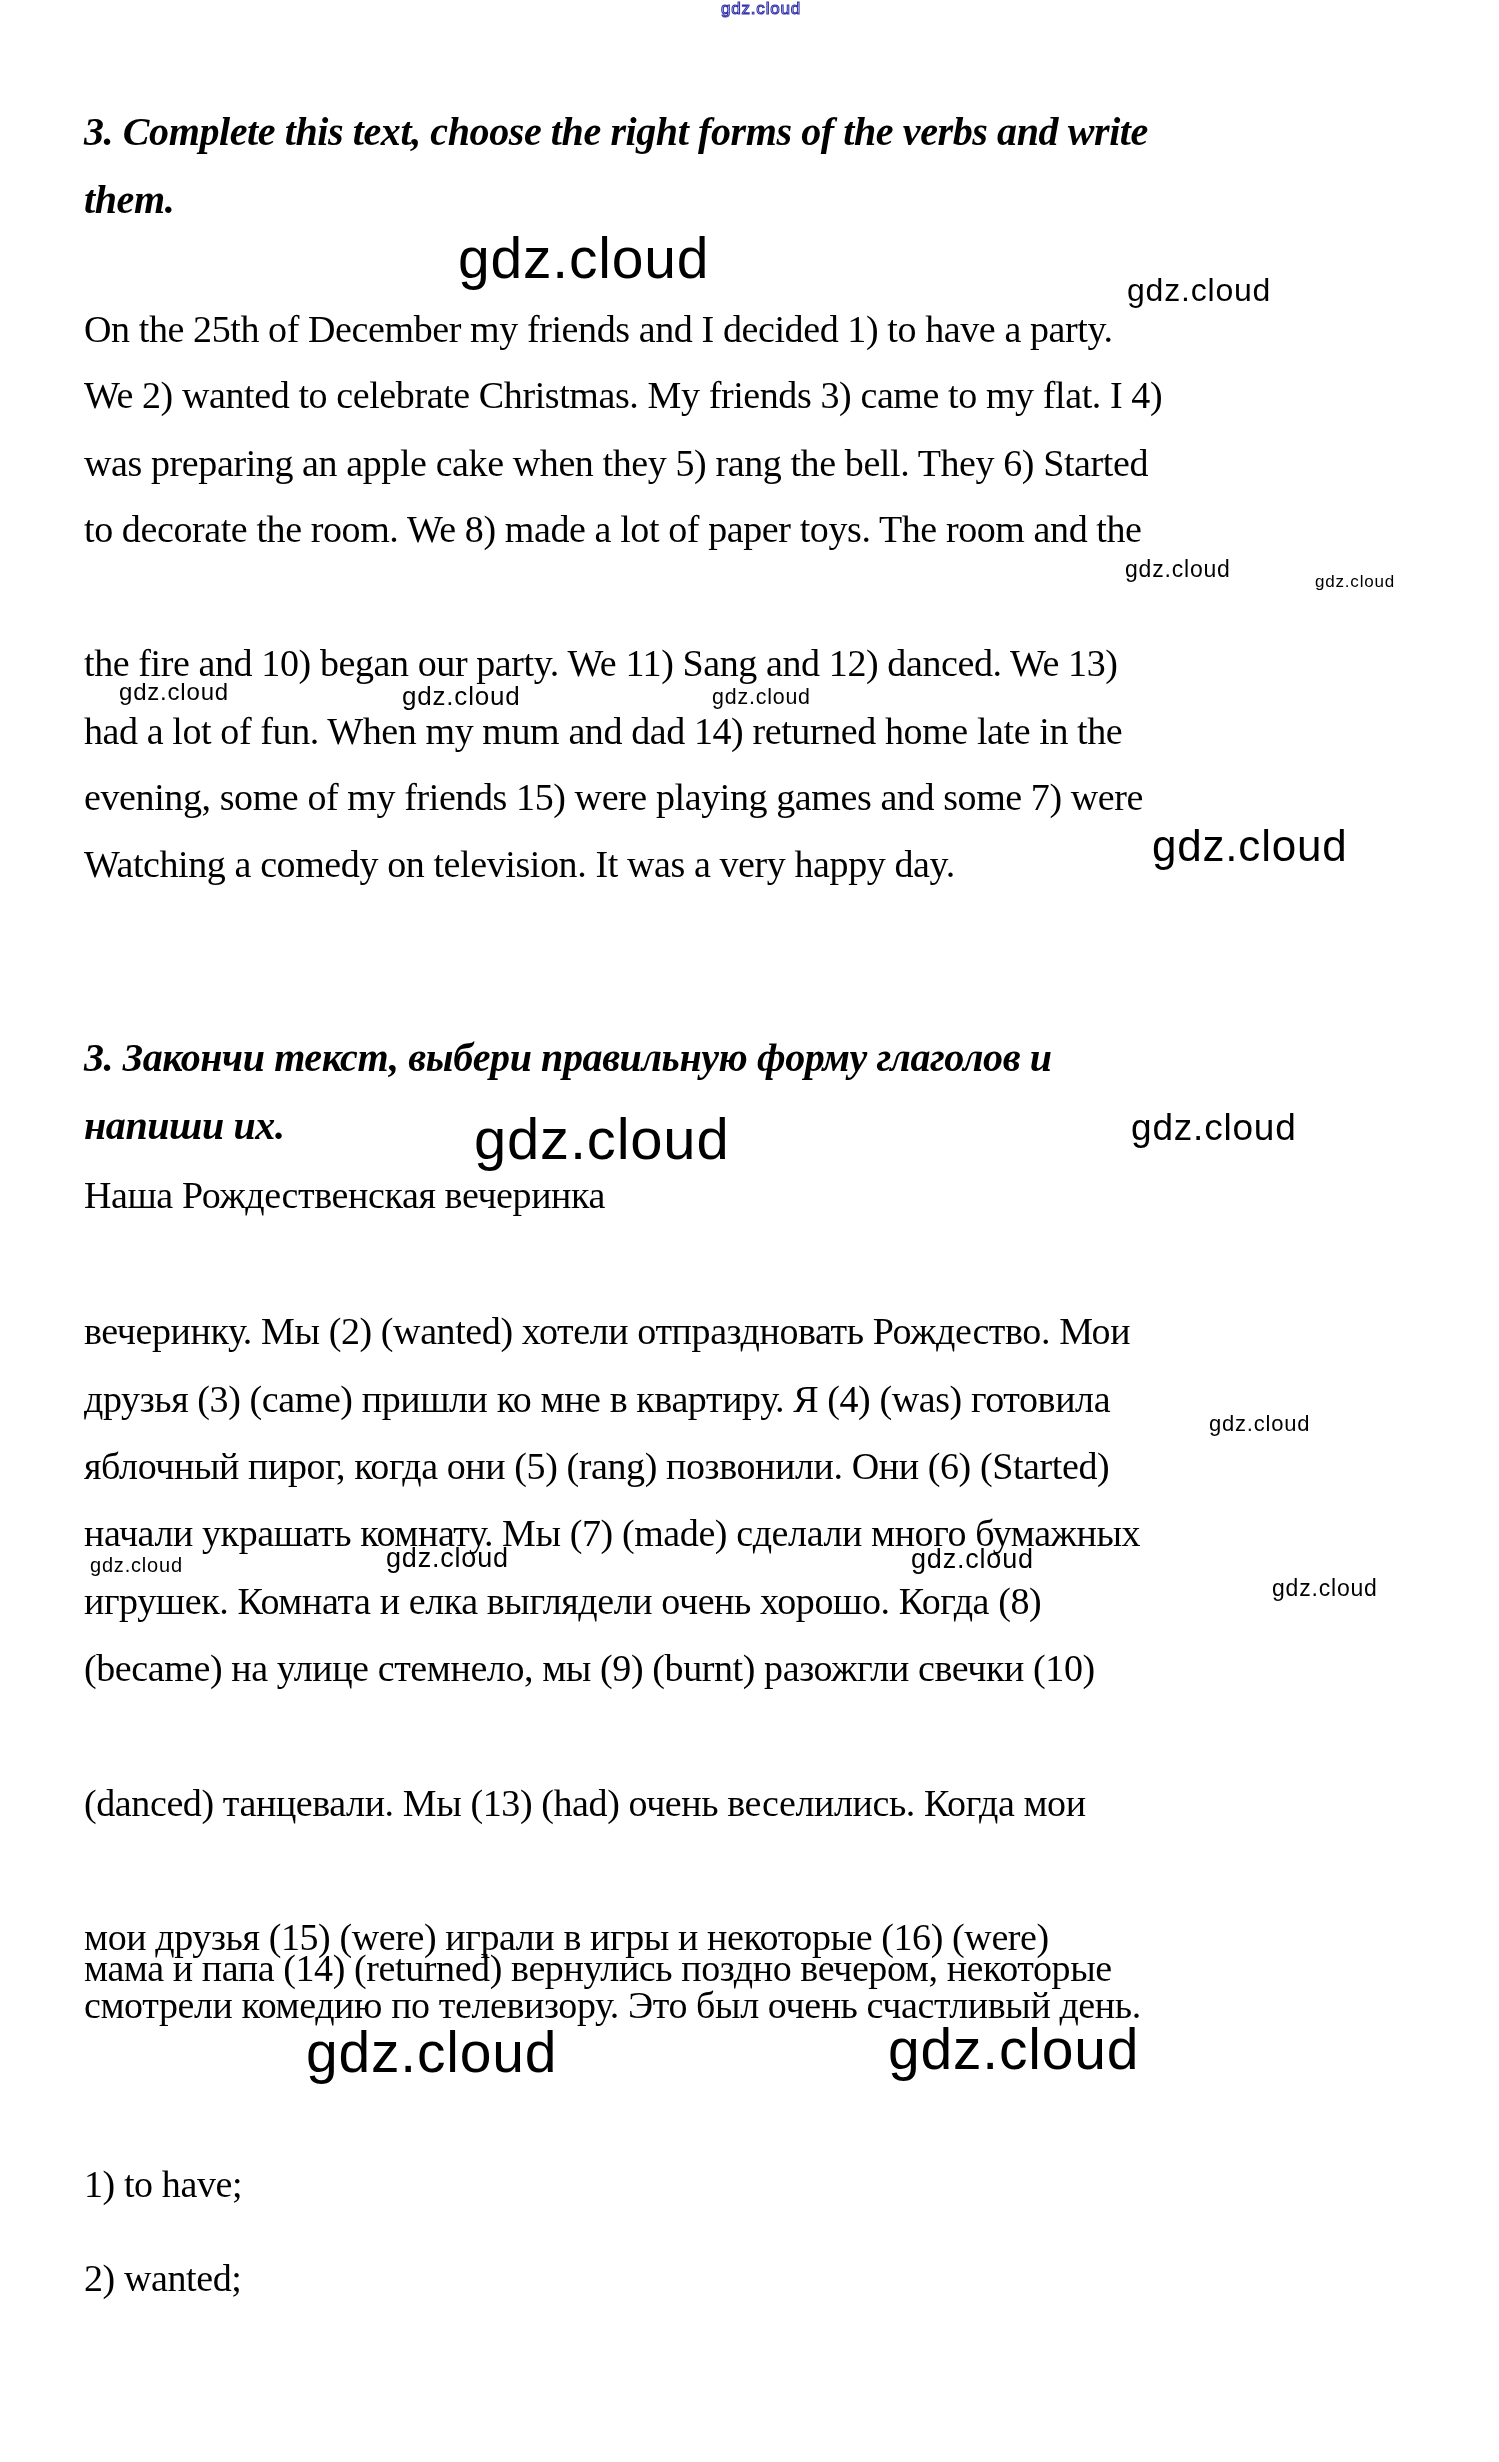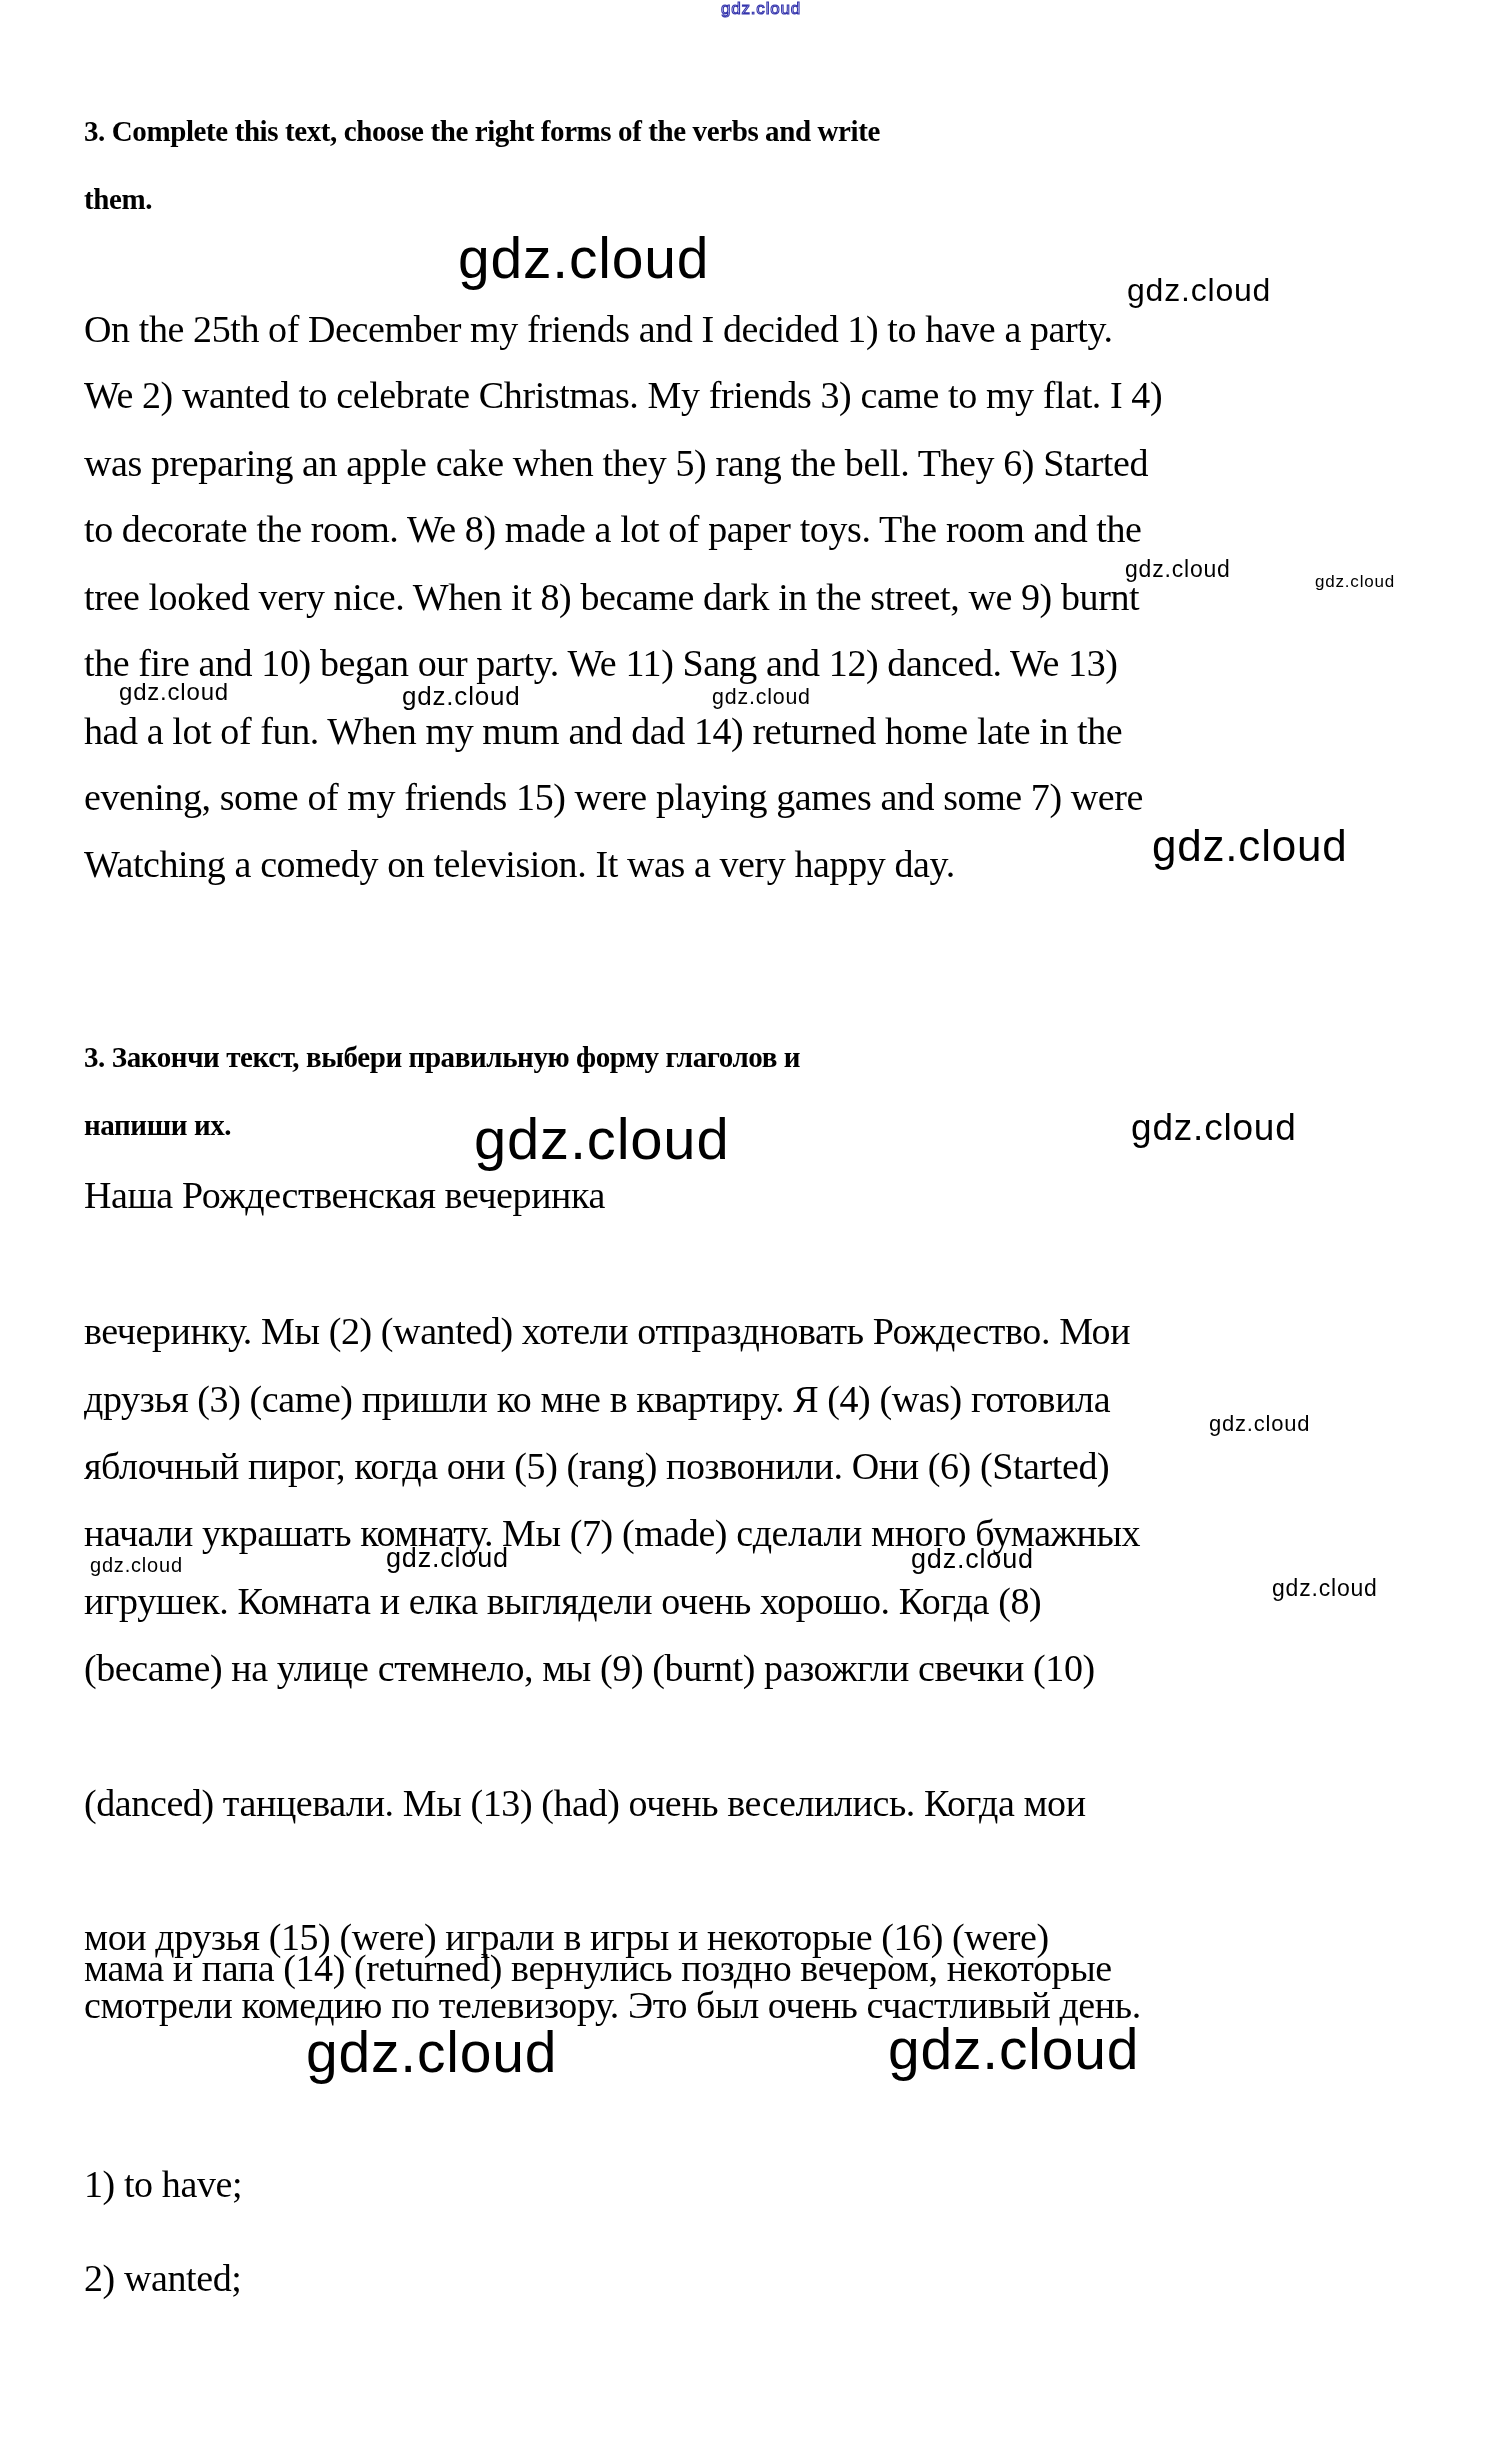"3. Complete this text, choose" .bold { font-size: 29px -> 40px; font-style: none -> italic }
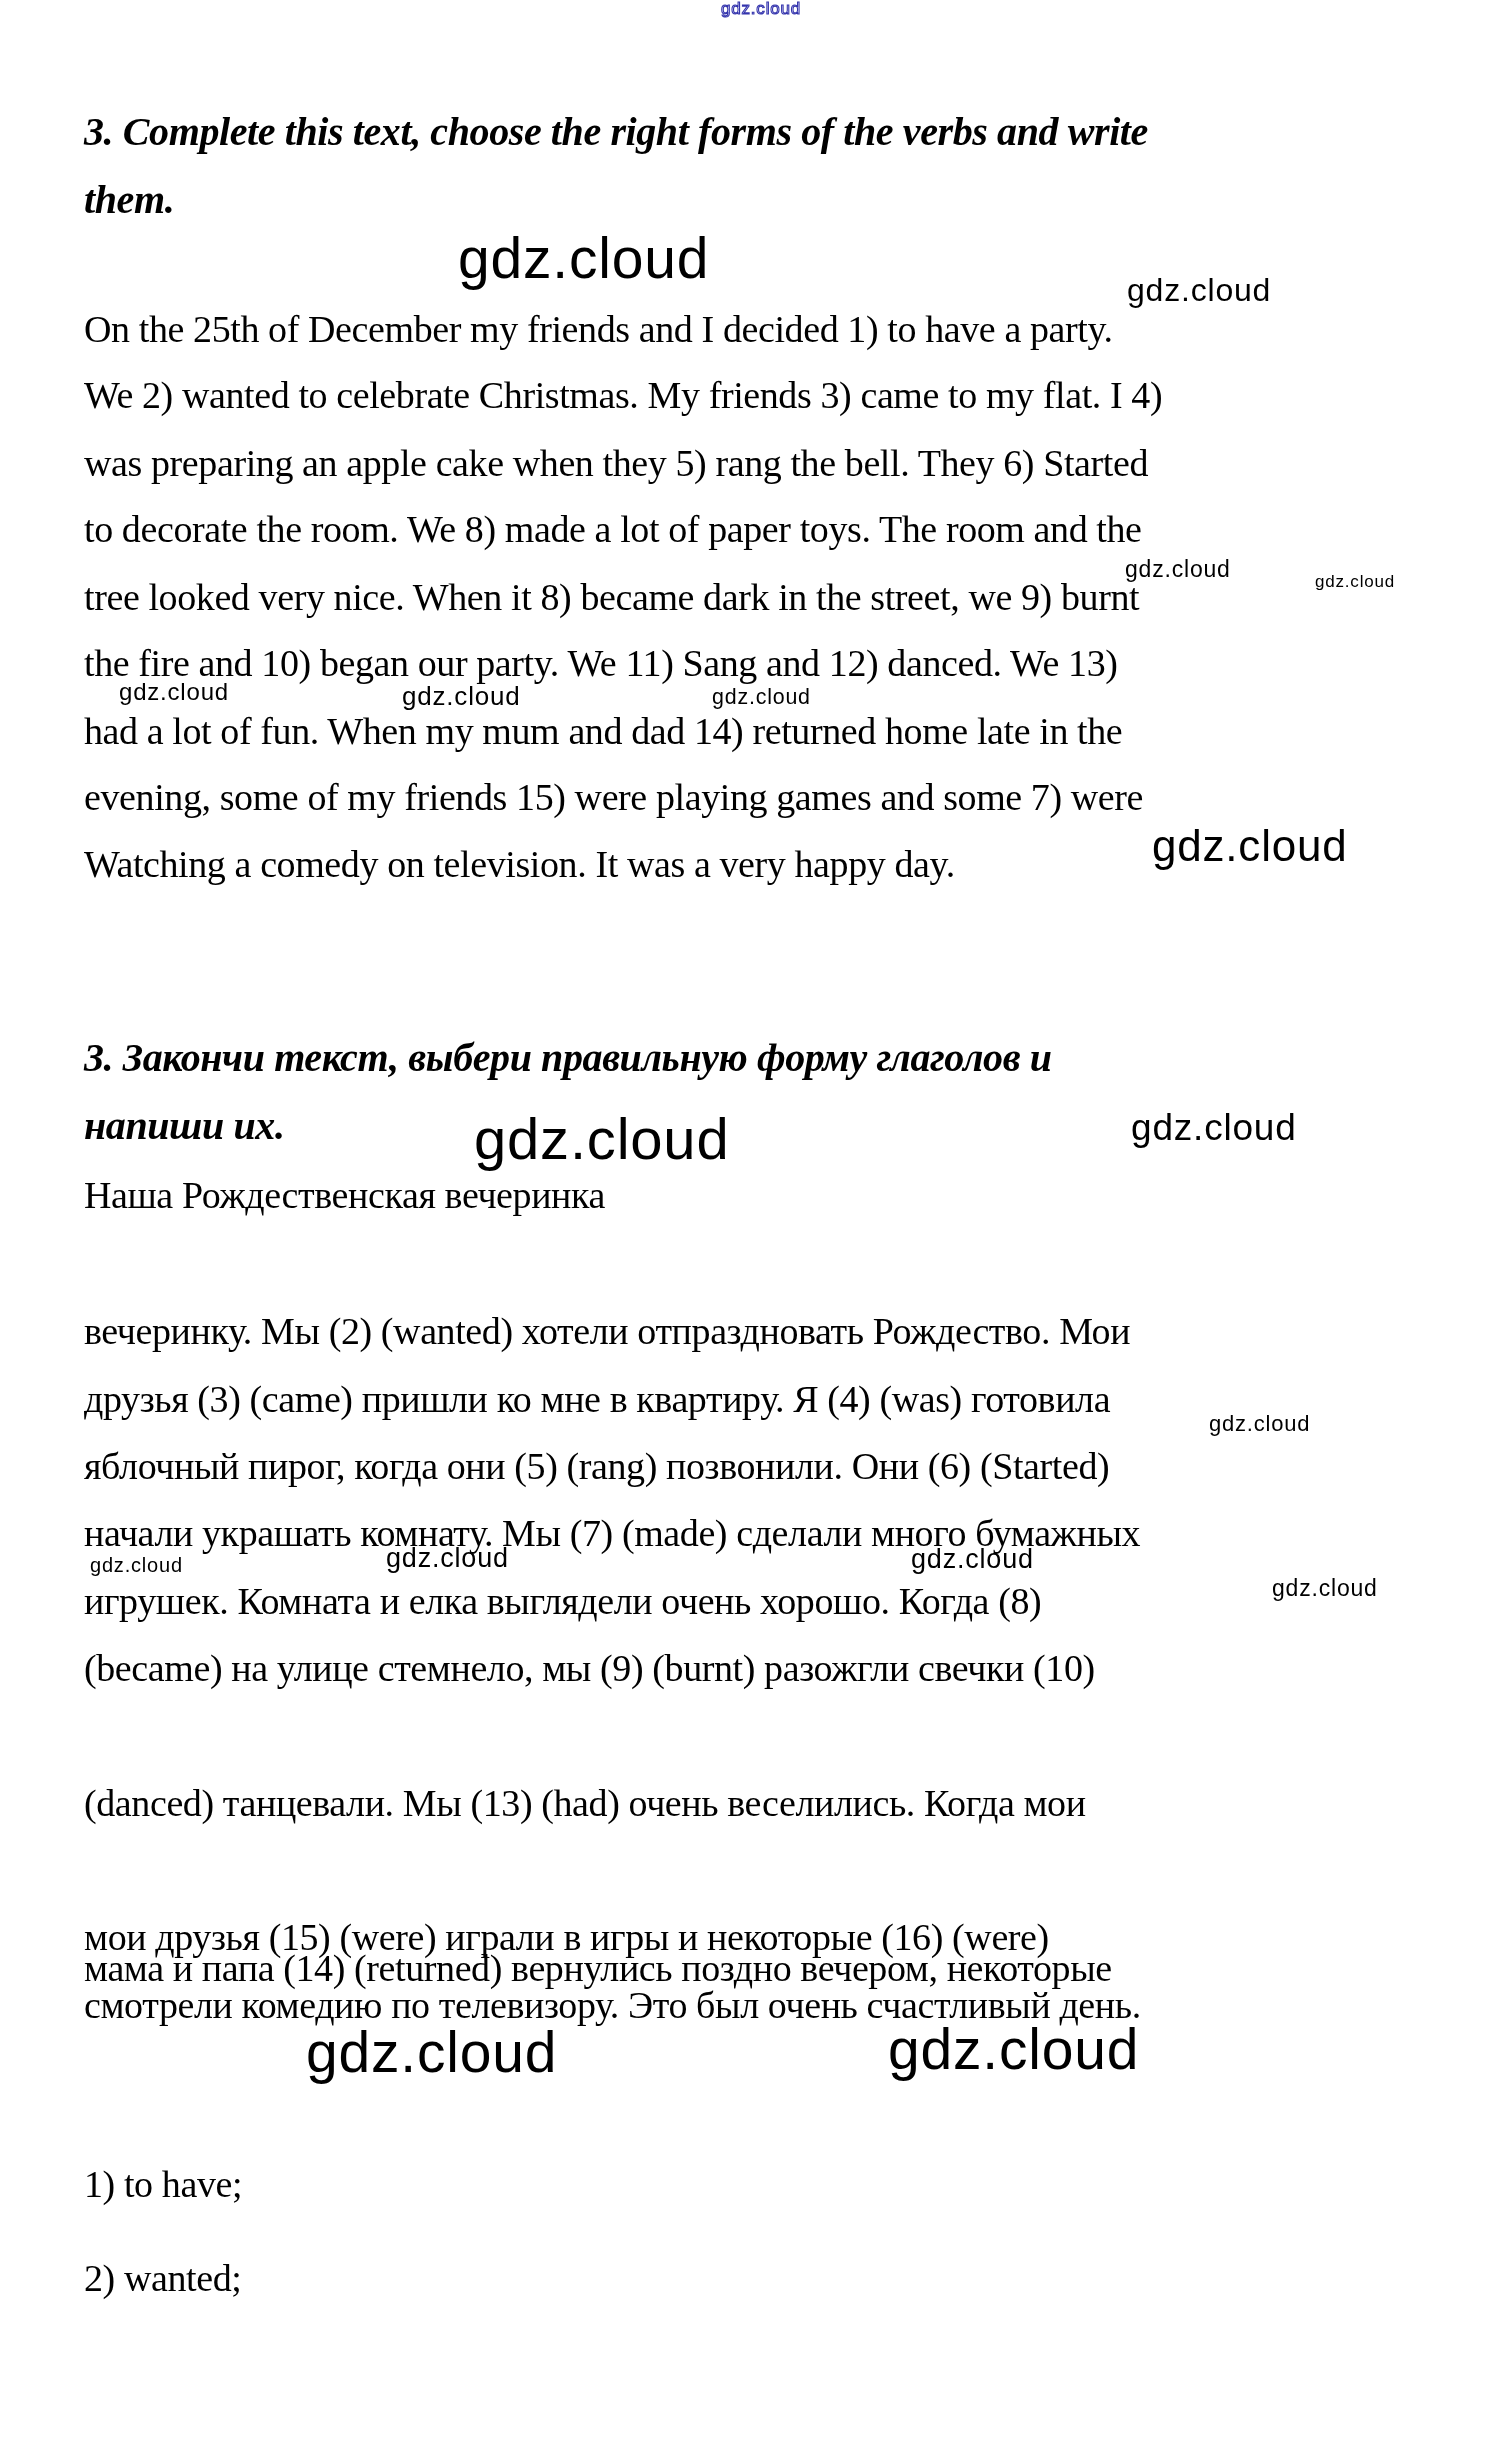"tree looked very nice. When" div.ln { html: <div>tree looked very nice. When it 8) became dark in the street, we 9) burnt</div> -> none }
